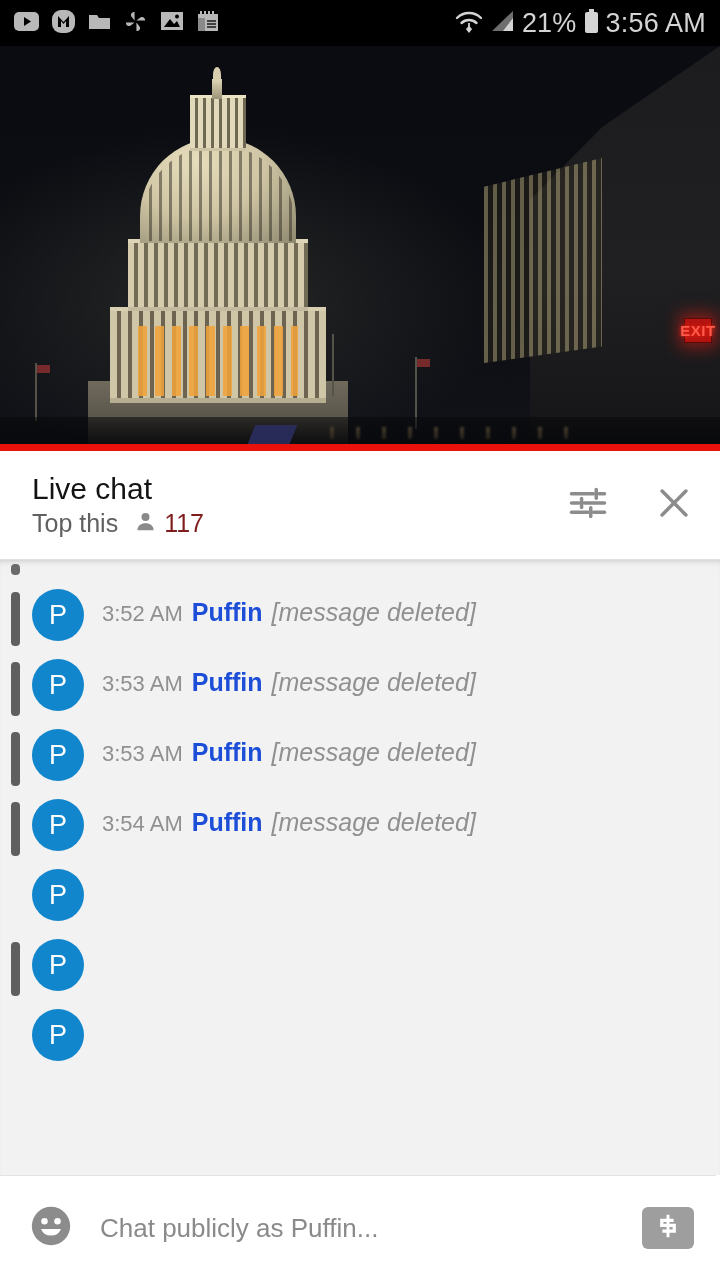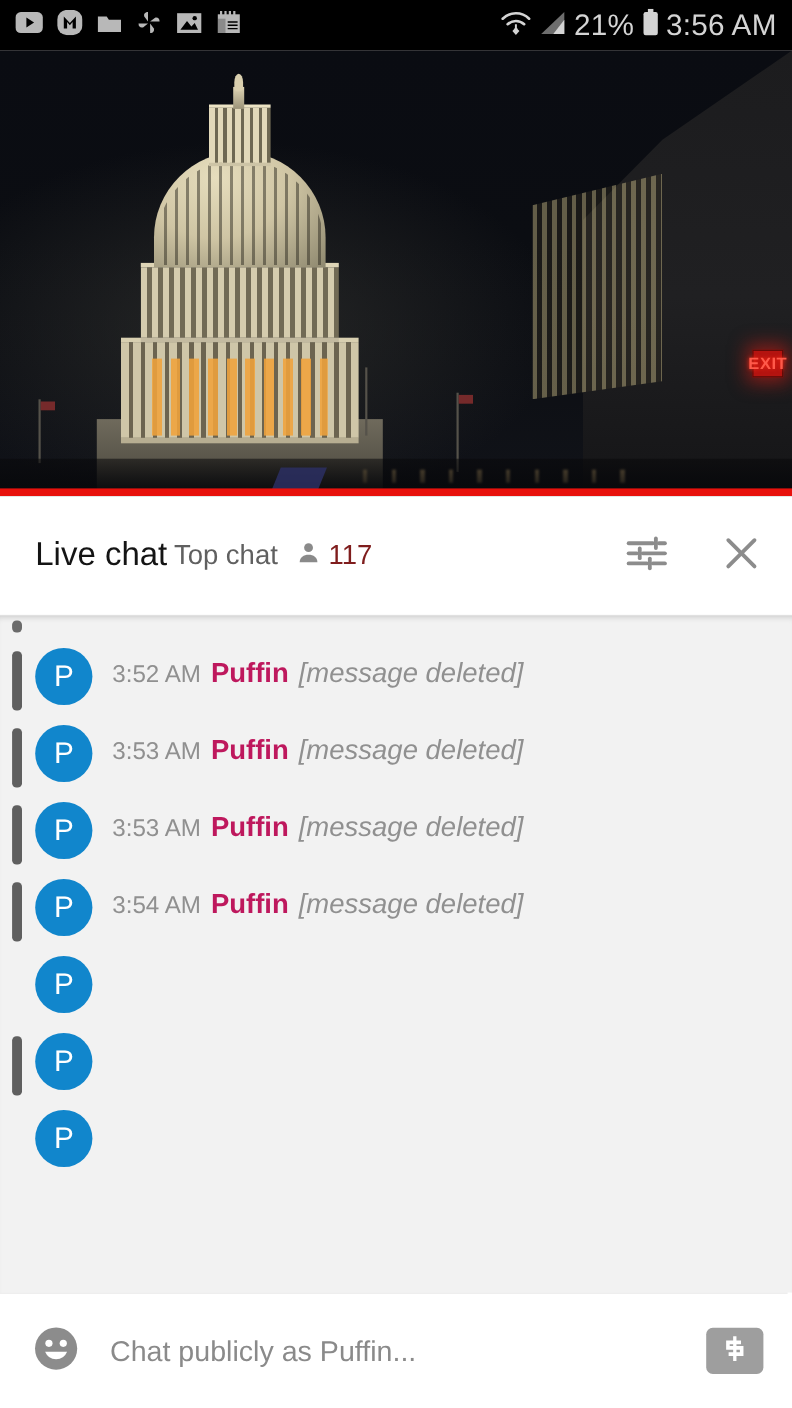"Live chat" .chat-header-texts { flex-direction: row -> column }
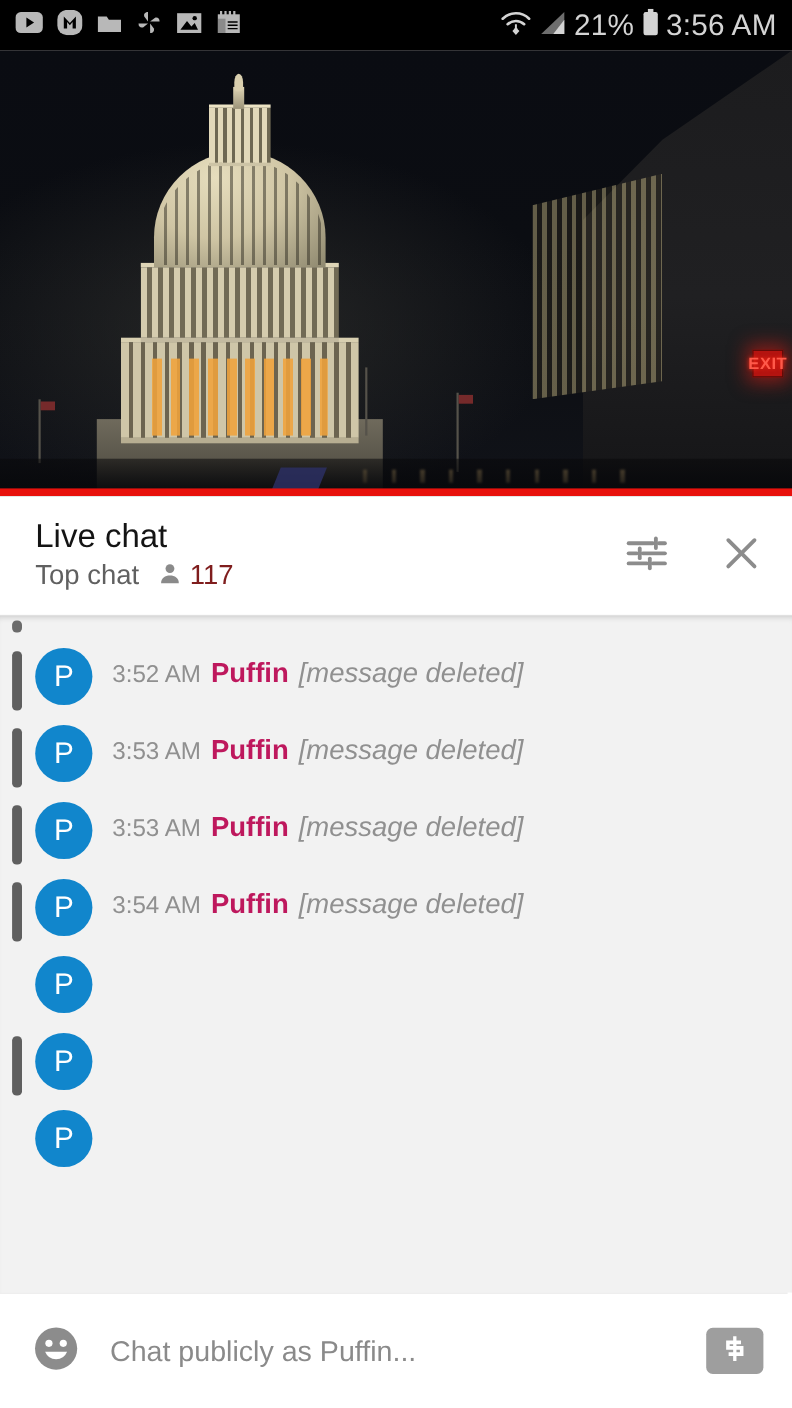"Top chat" div.chat-sub { text: chat -> this }
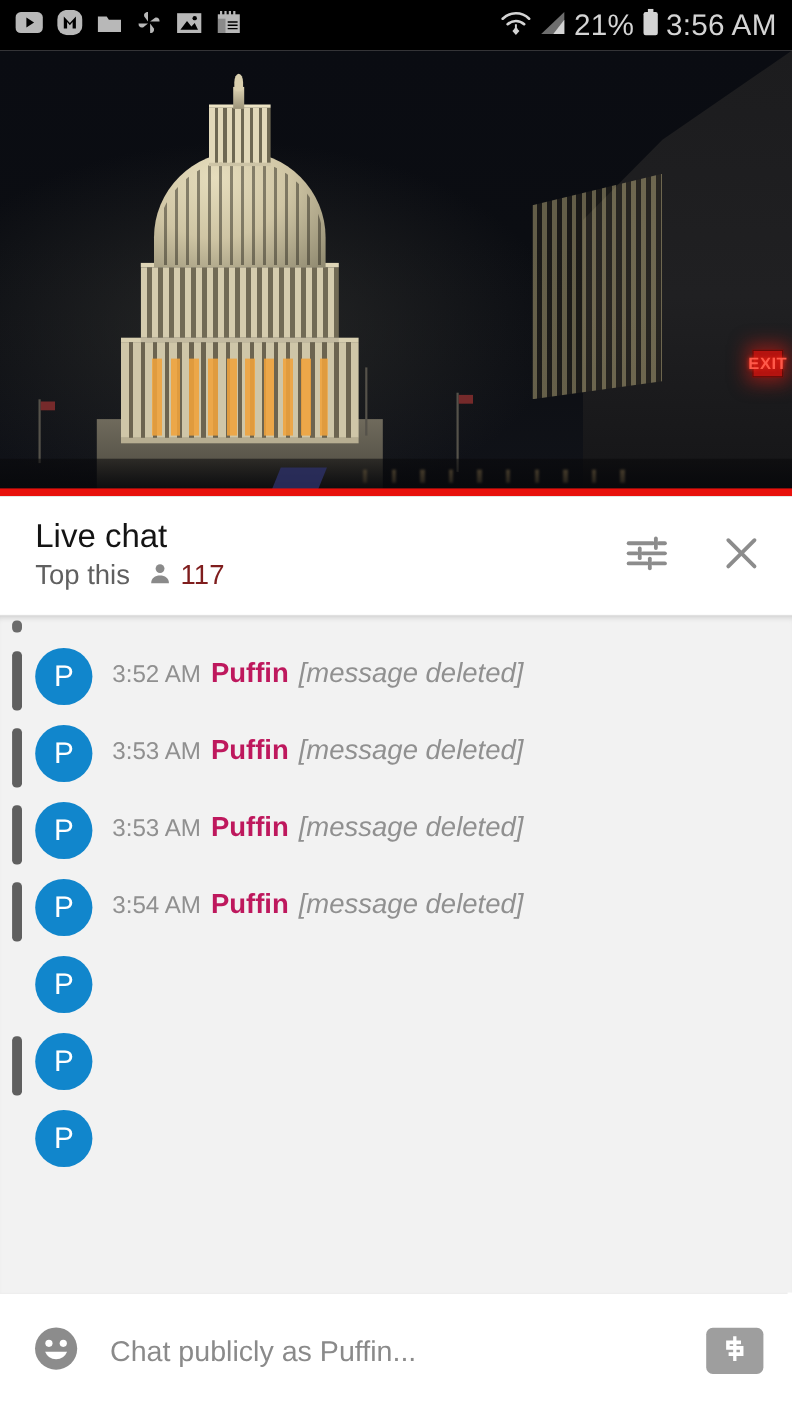"Puffin" .msg-author { color: #be185d -> #1d4ed8 }
